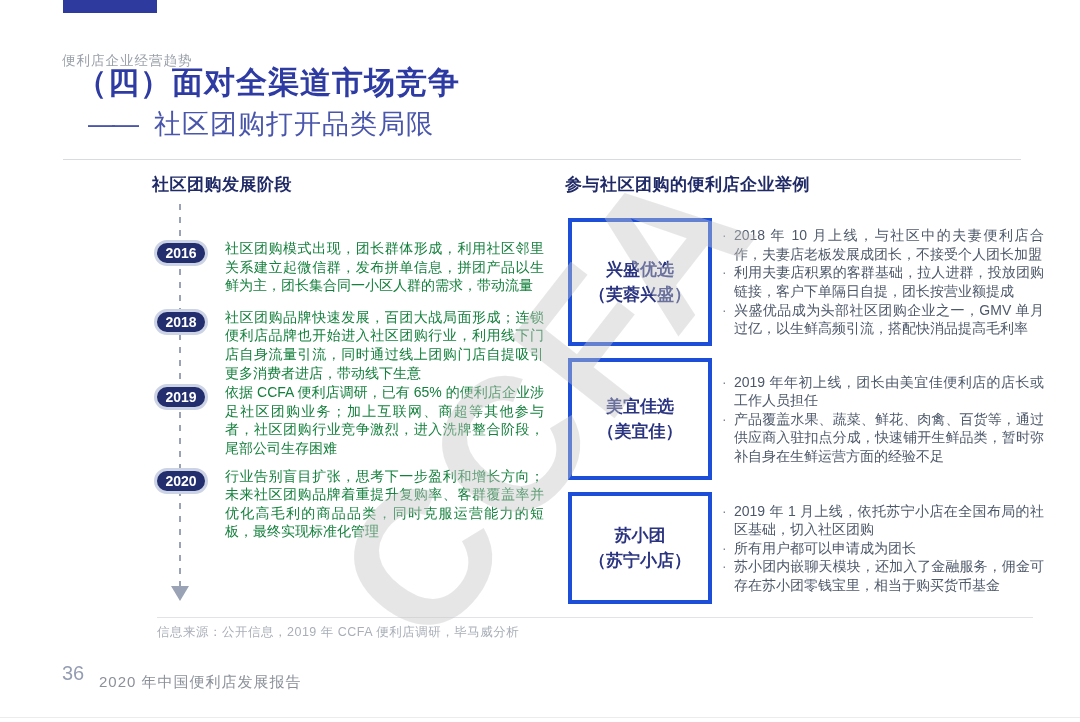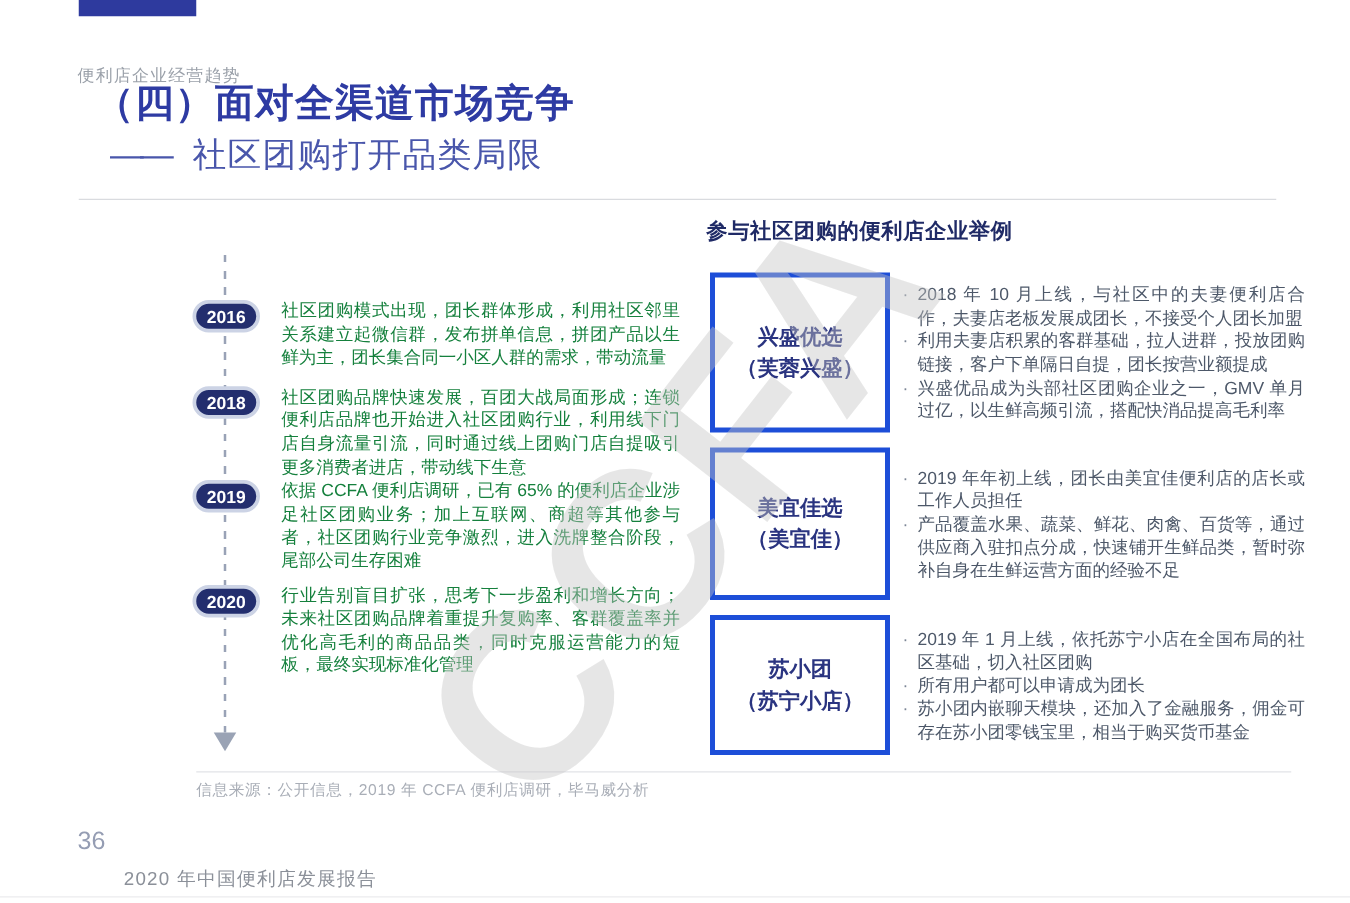"社区团购发展阶段" div.col-heading { html: none -> <div>社区团购发展阶段</div> }
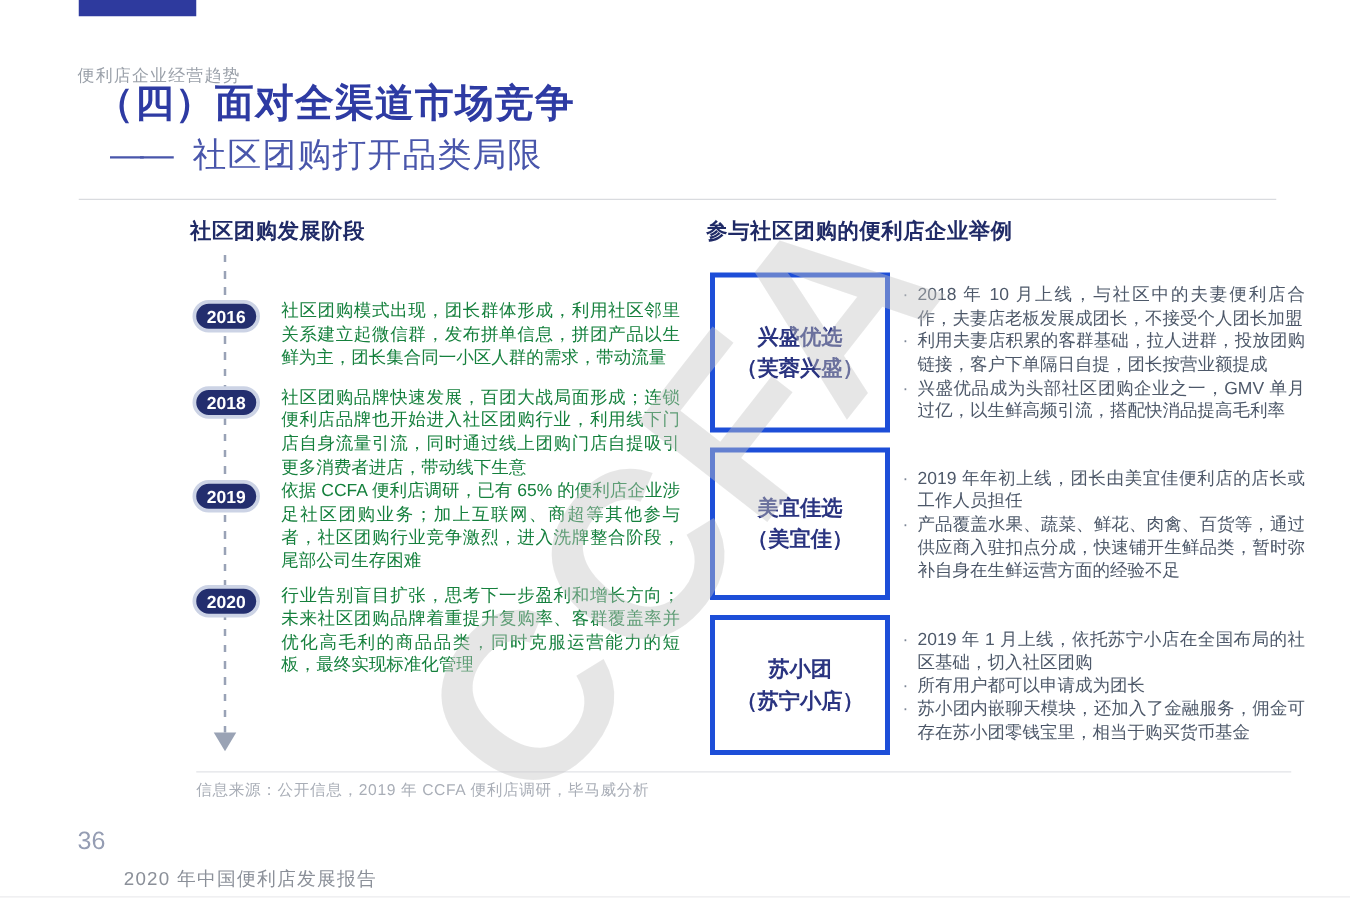"2020 年中国便利店发展报告" .report-title { top: 694px -> 673px }
